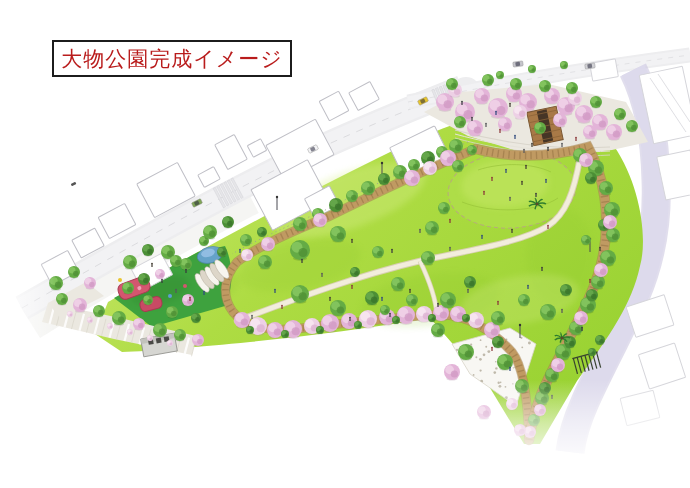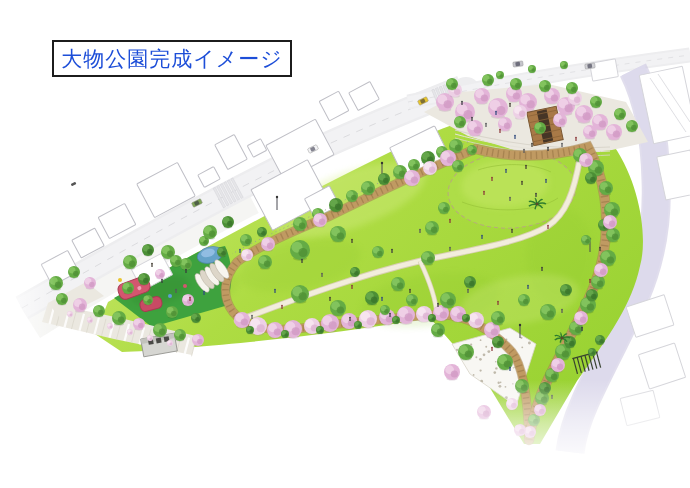"大物公園完成イメージ" #title-box span { color: #1d4ed8 -> #b91c1c }
